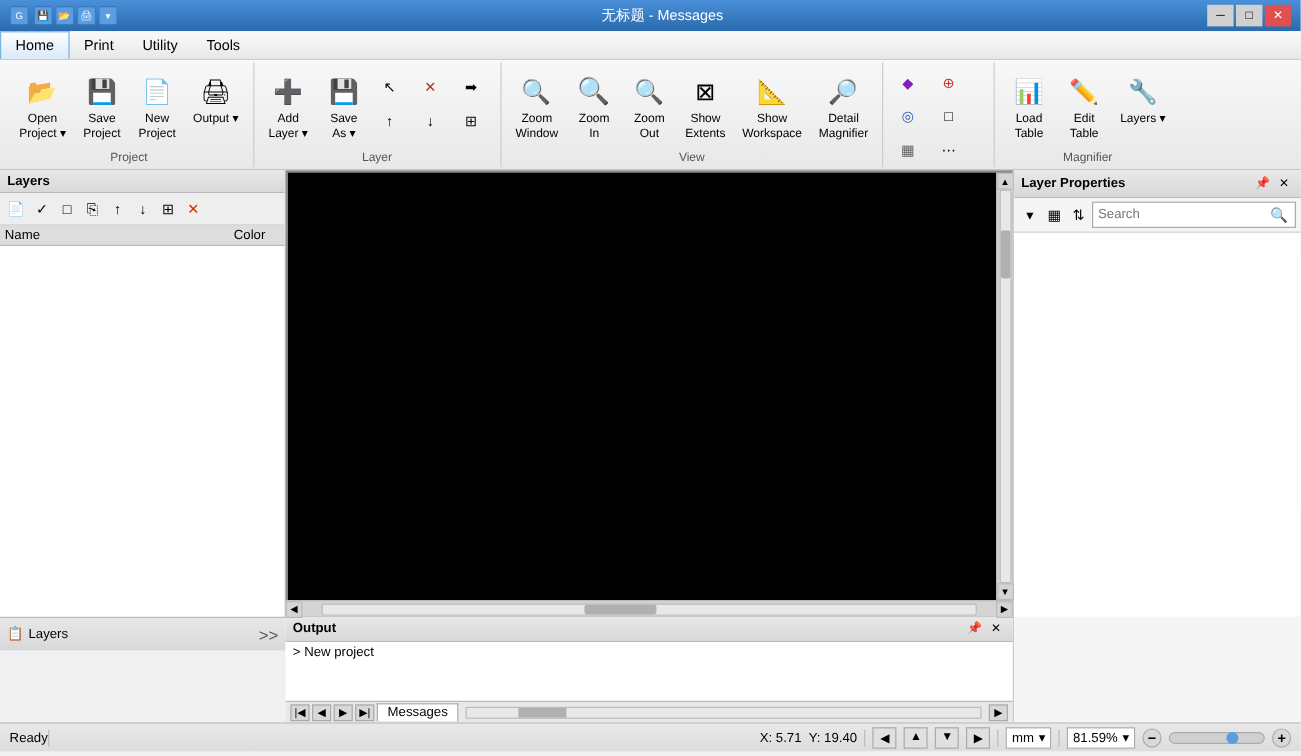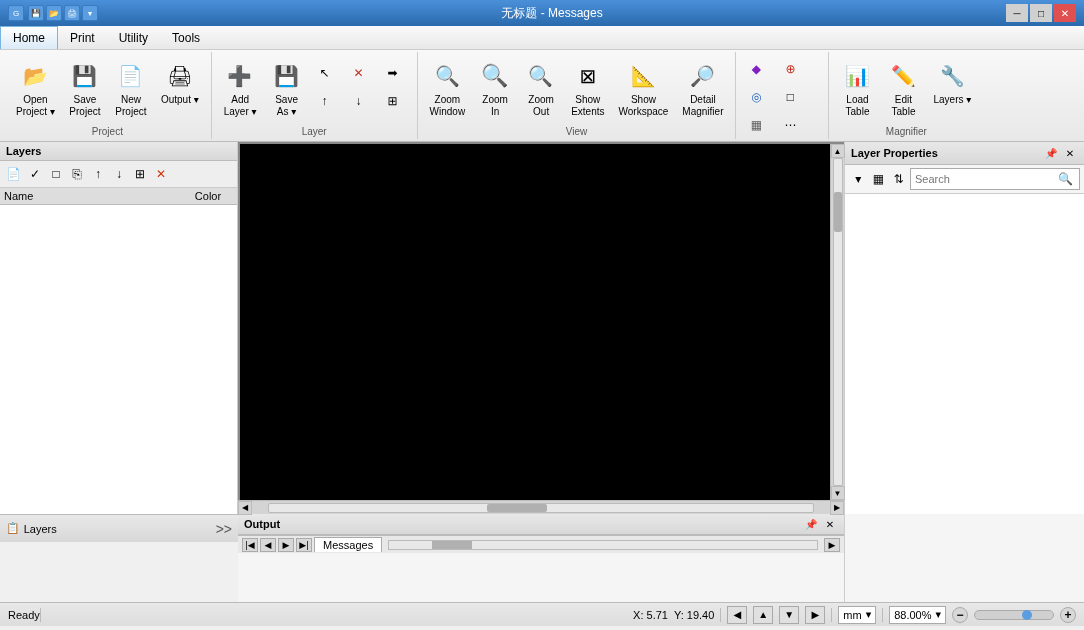"> New project" div.output-content { html: none -> <div> <span>&gt; New project</span> </div> }
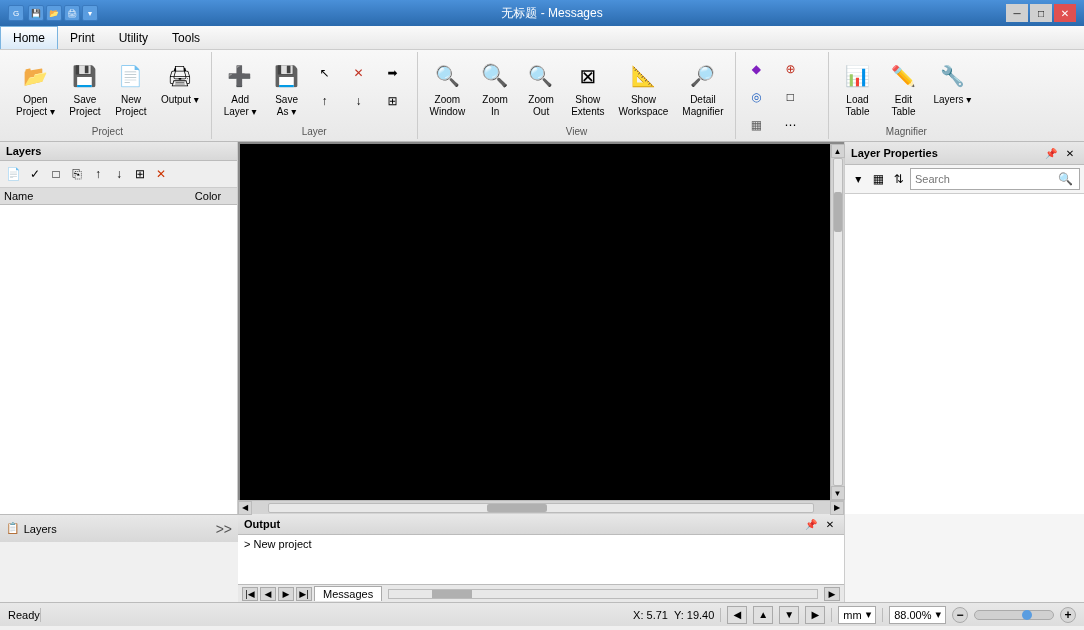"88.00%" span { text: 88.00% -> 81.59% }
